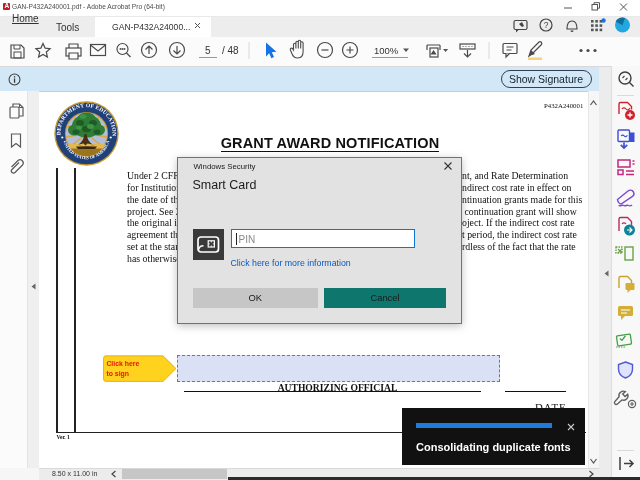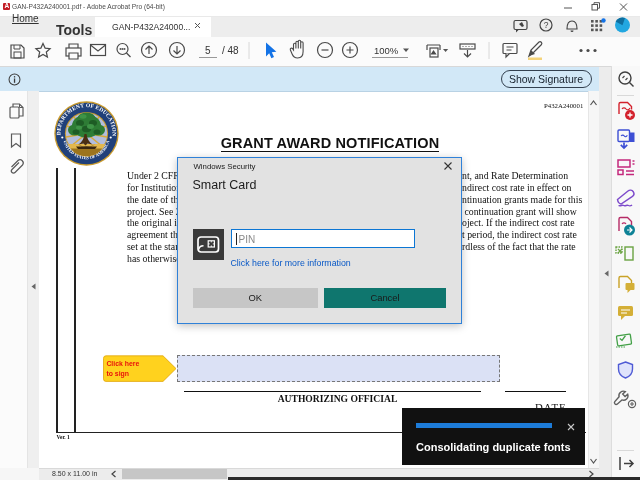"Tools" div.abs { font-size: 14px -> 10px; font-weight: bold -> none }
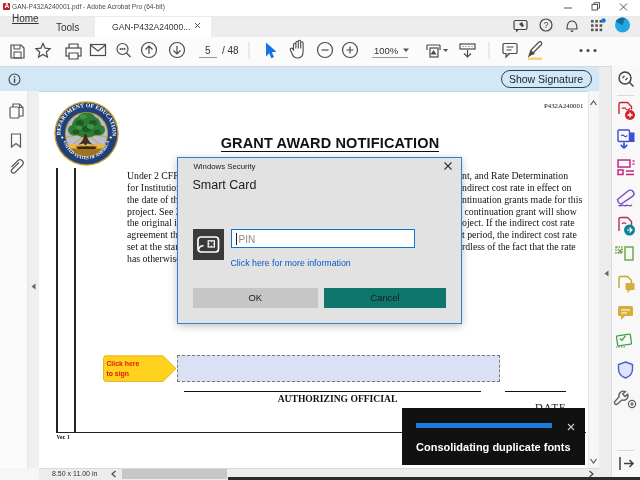"AUTHORIZING OFFICIAL" div.abs { top: 393px -> 382px }
